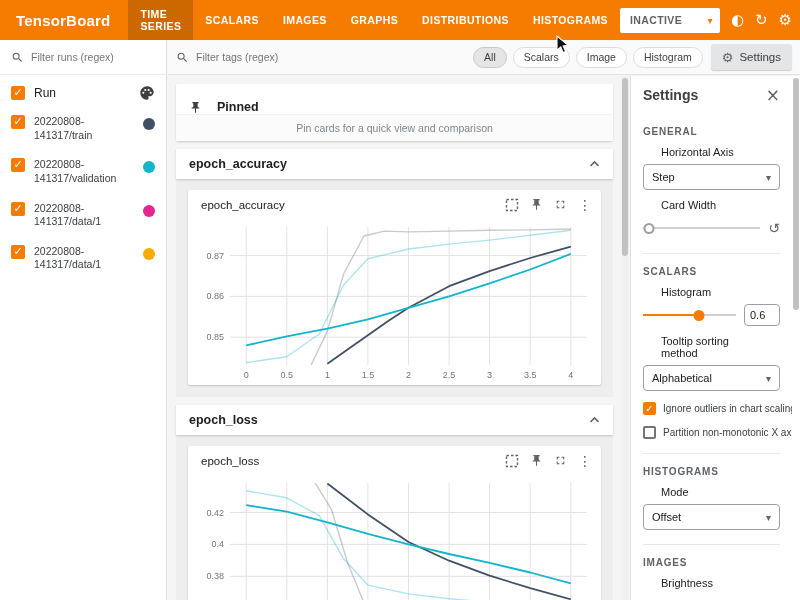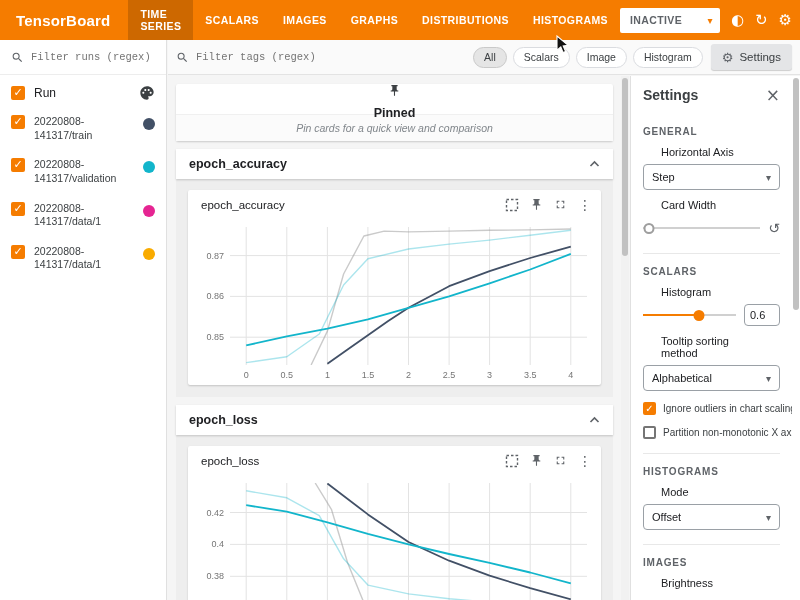"Filter runs (regex)" .runs-filter input, .tag-filter input { font-family: Liberation Mono, monospace -> Liberation Sans, sans-serif }
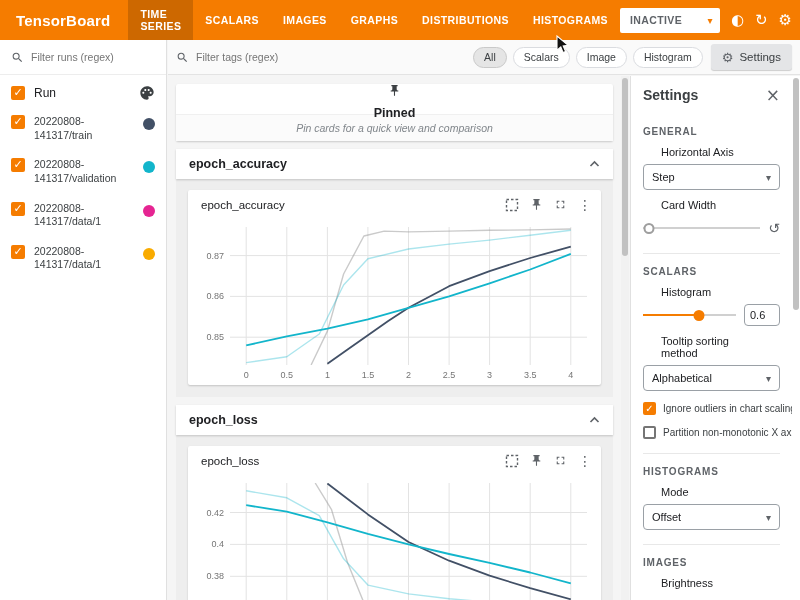"Pinned" .pinned-header { align-items: center -> flex-end; flex-direction: column -> none; gap: 9px -> 15px }
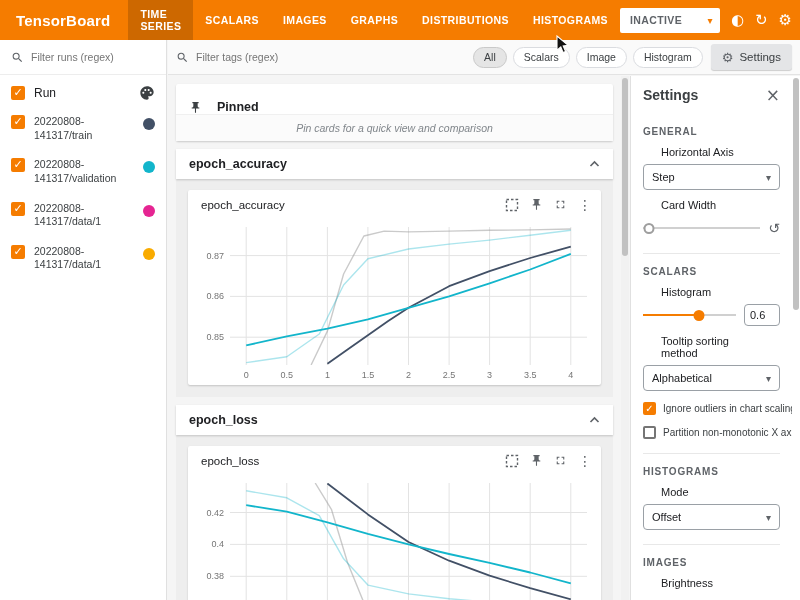"Pin cards for a quick" .pinned-body { font-style: italic -> none }
